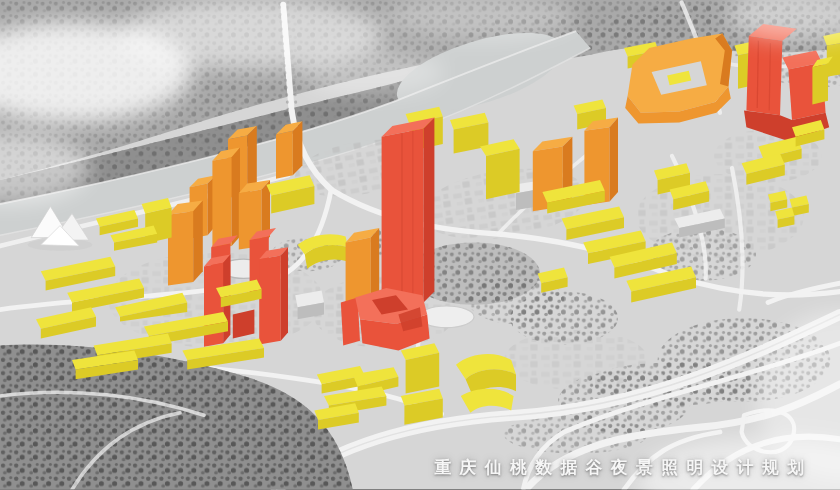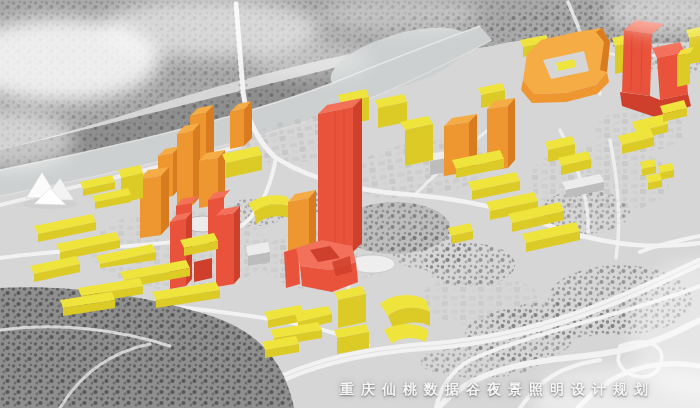"重庆仙桃数据谷夜景照明设计规划" .caption { left: 340px -> 362px }
